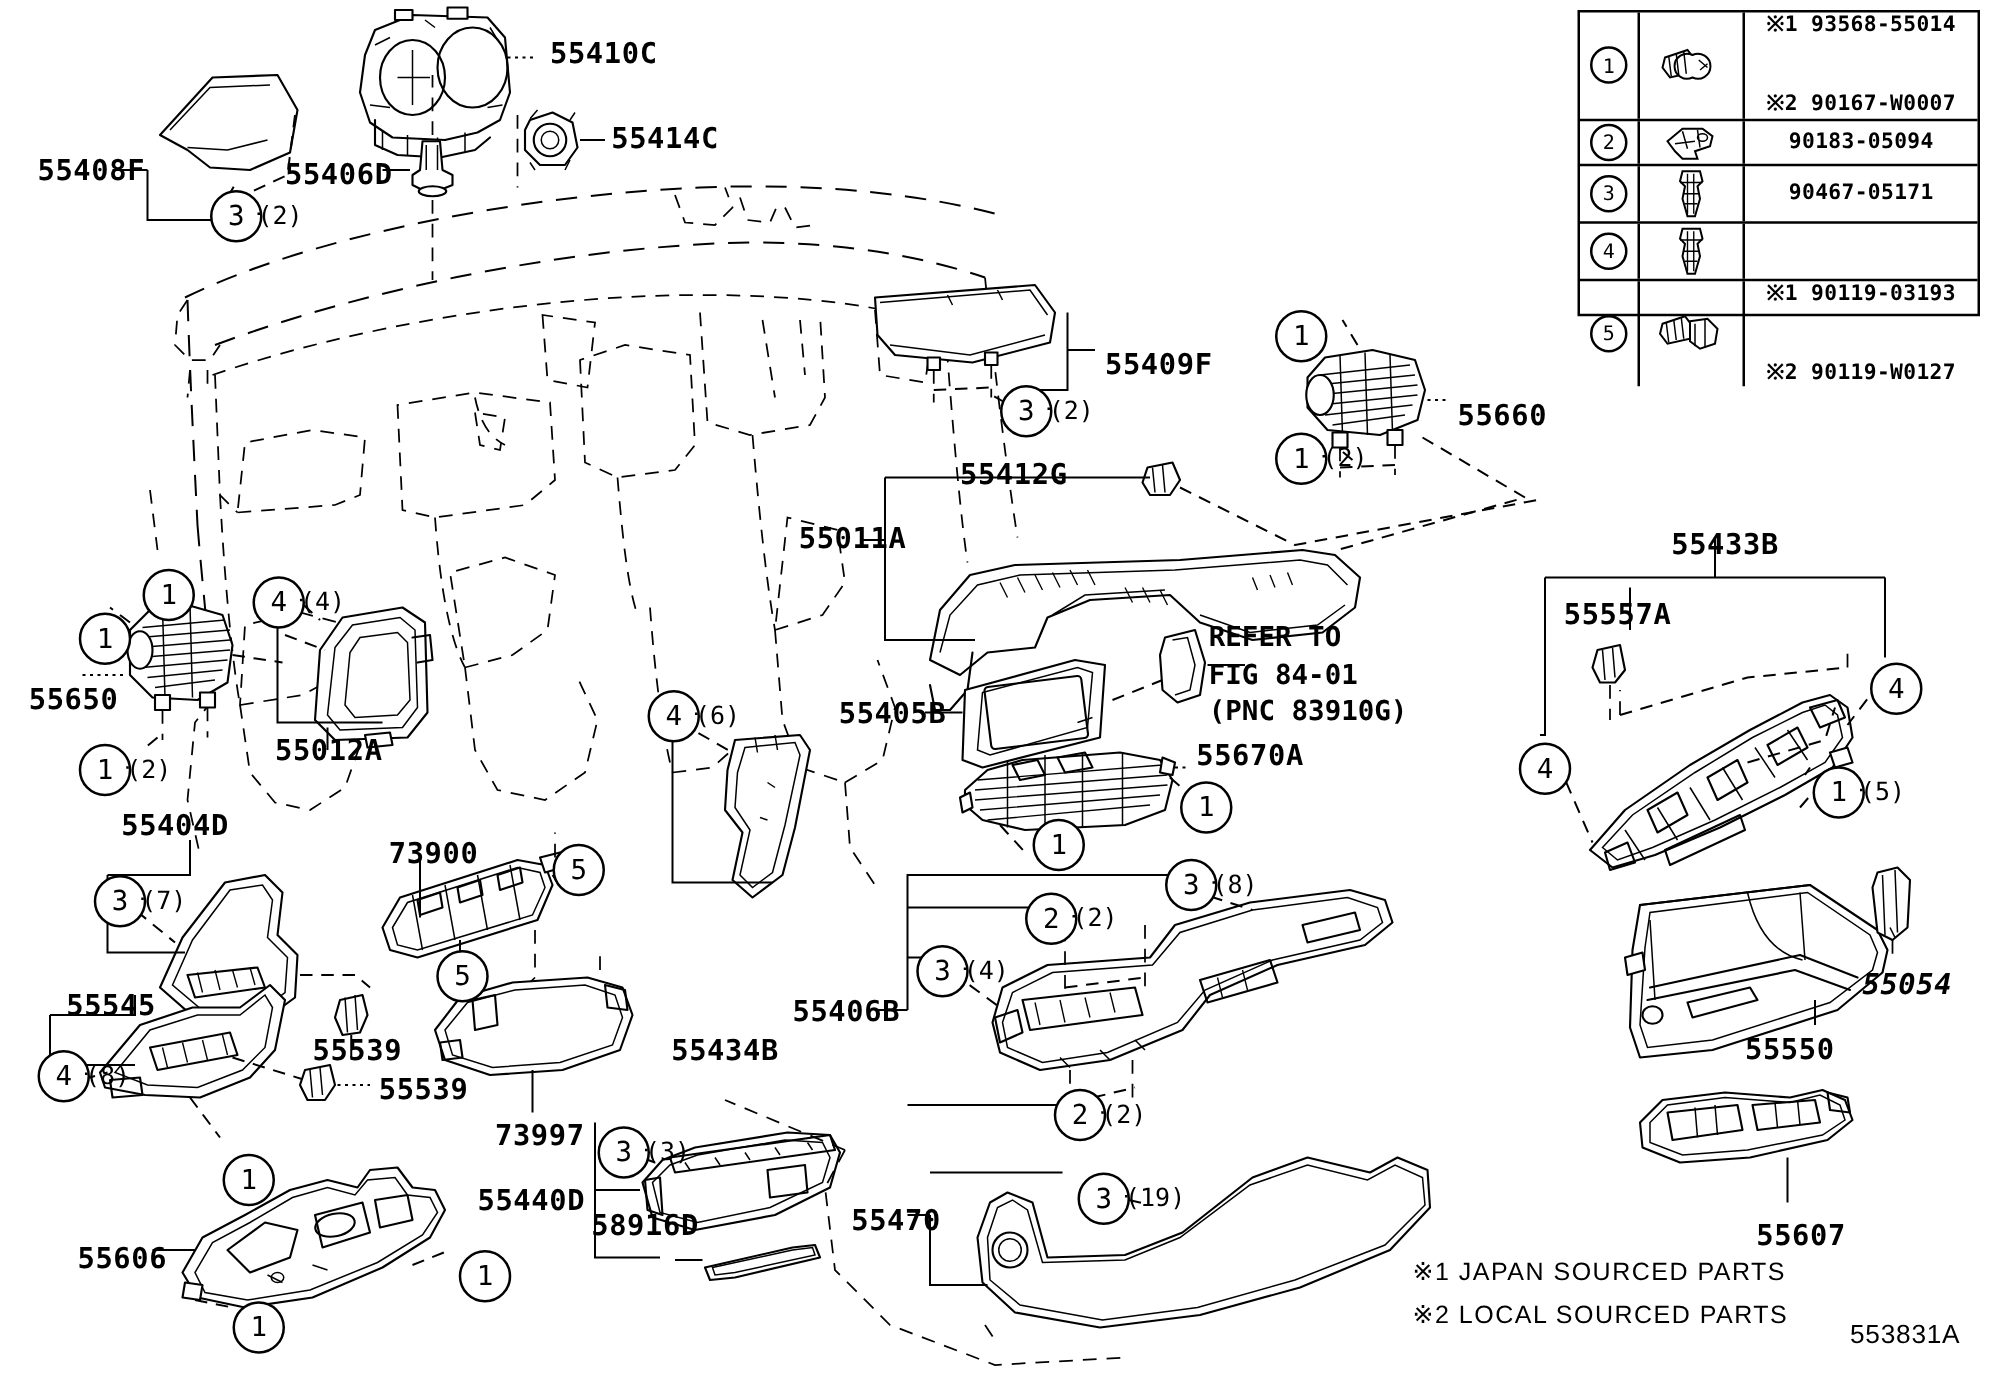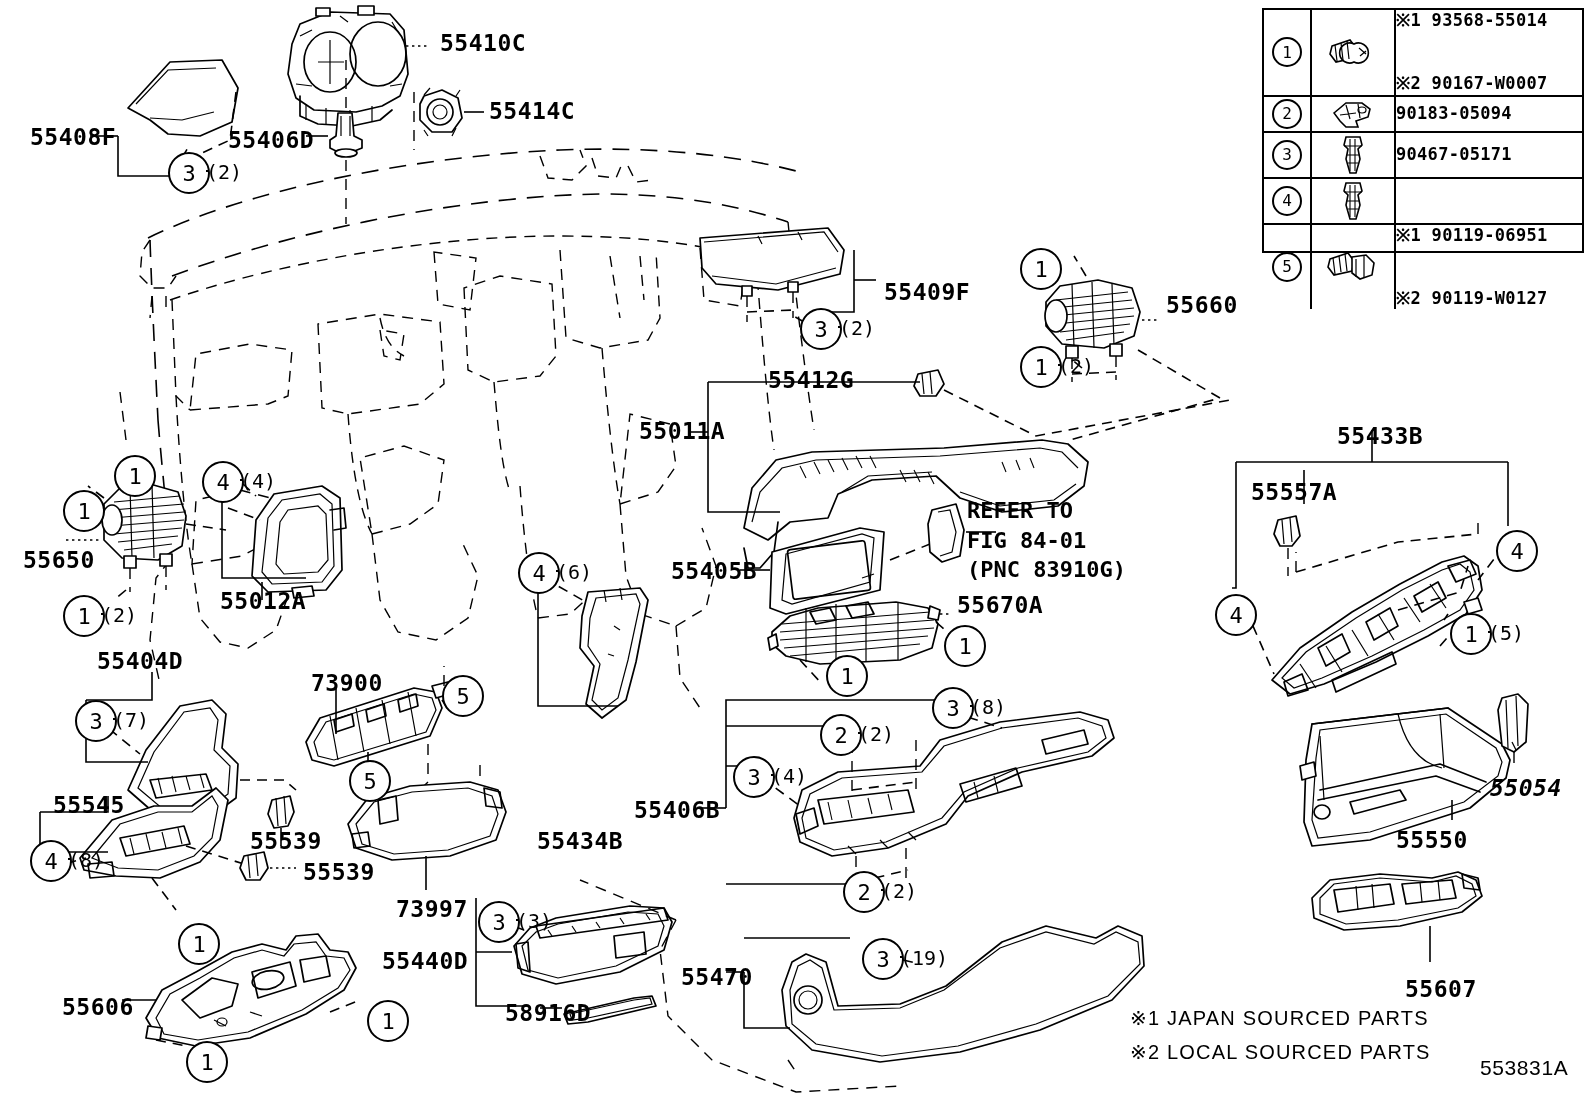"※1 93568-55014" #legend .c3 { align-items: none -> center }
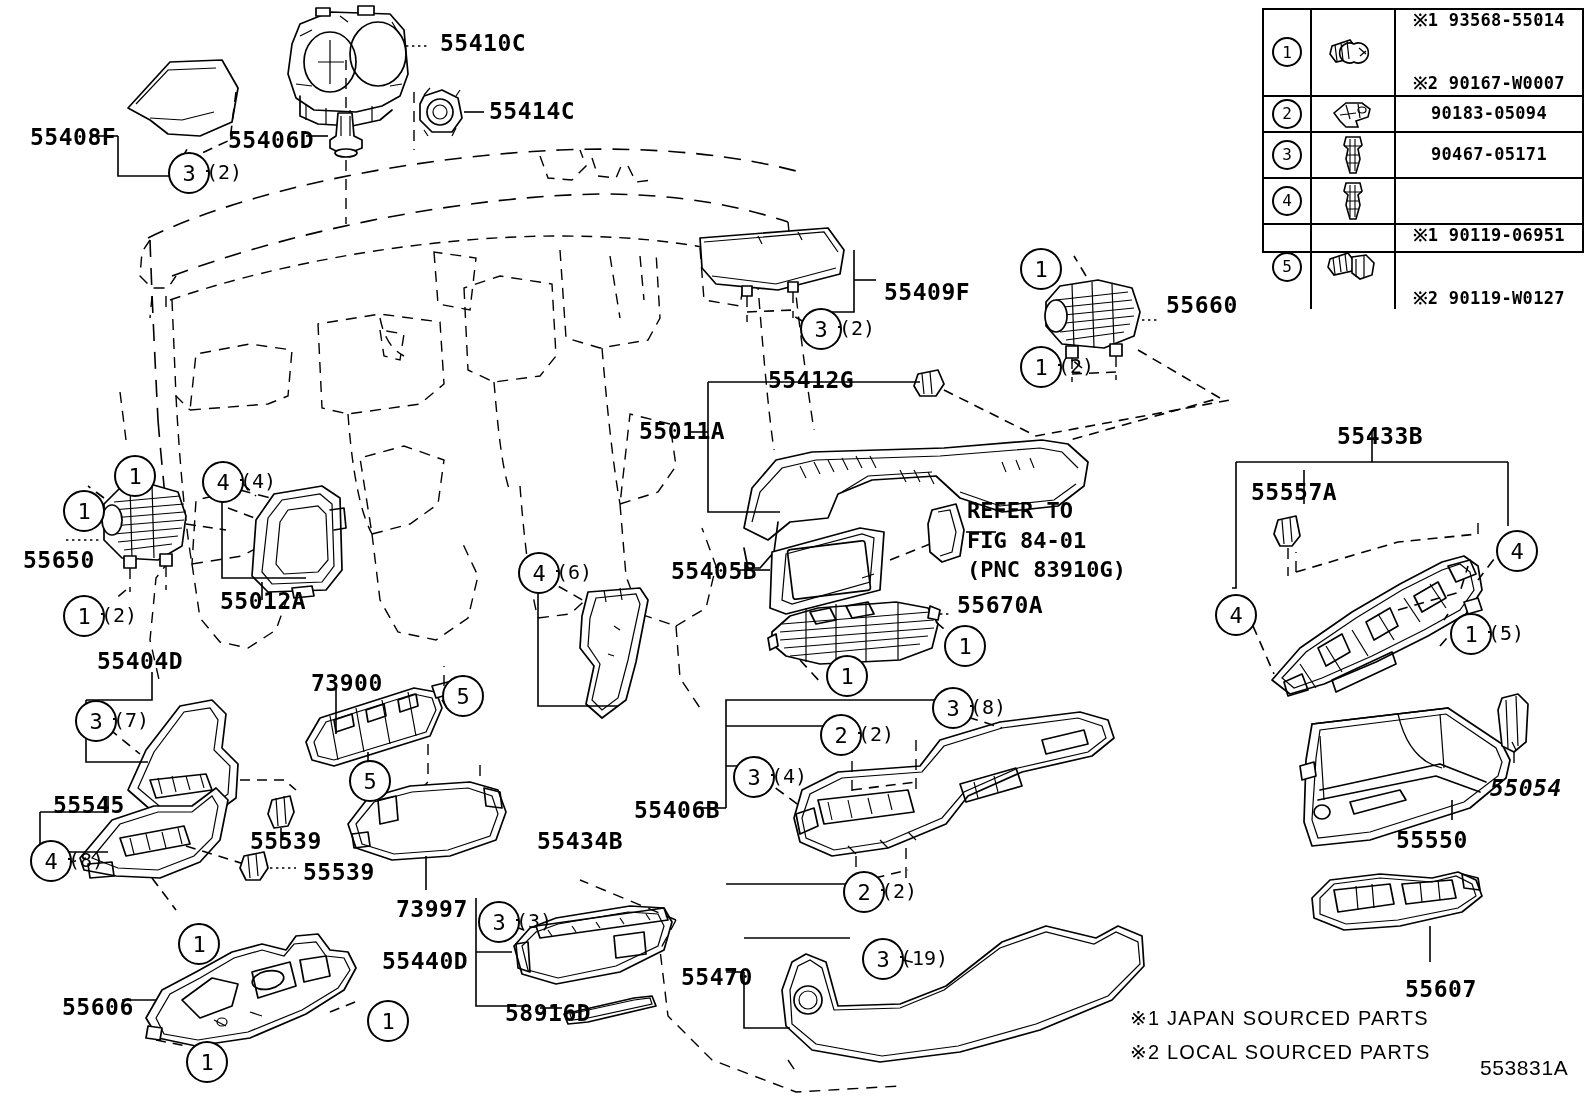"※1 90119-06951" div { text: 90119-06951 -> 90119-03193 }
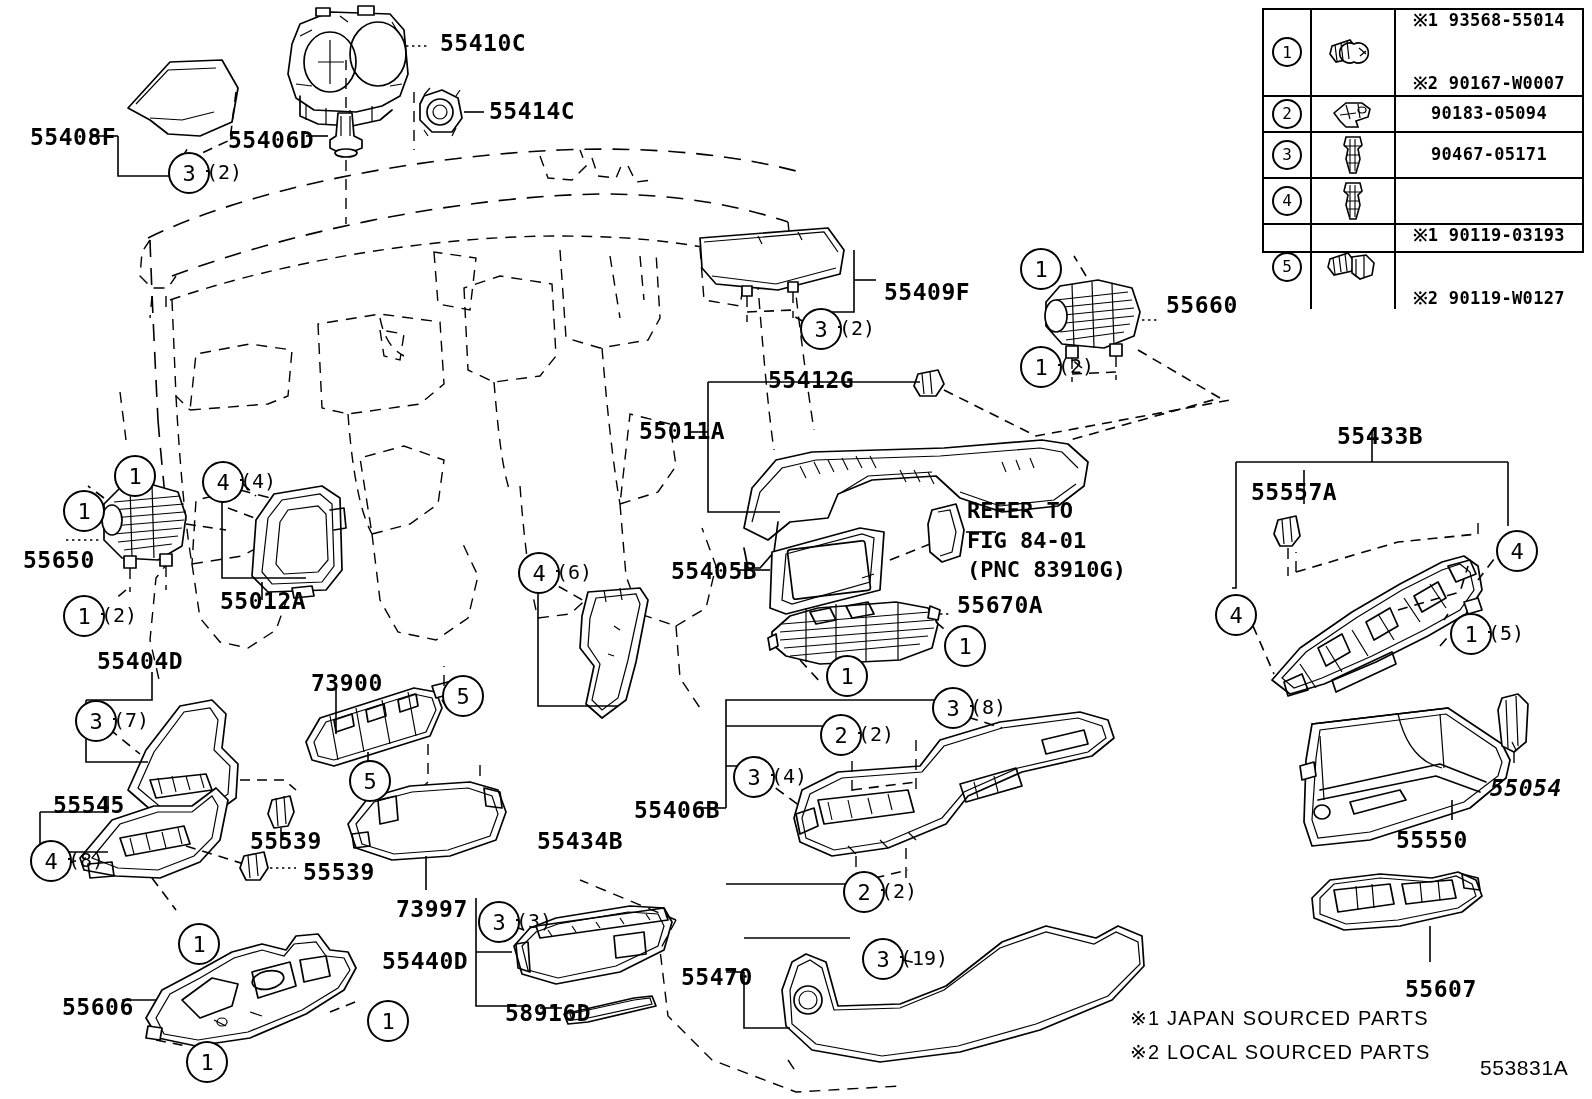"55660" div.lbl { top: 294px -> 322px }
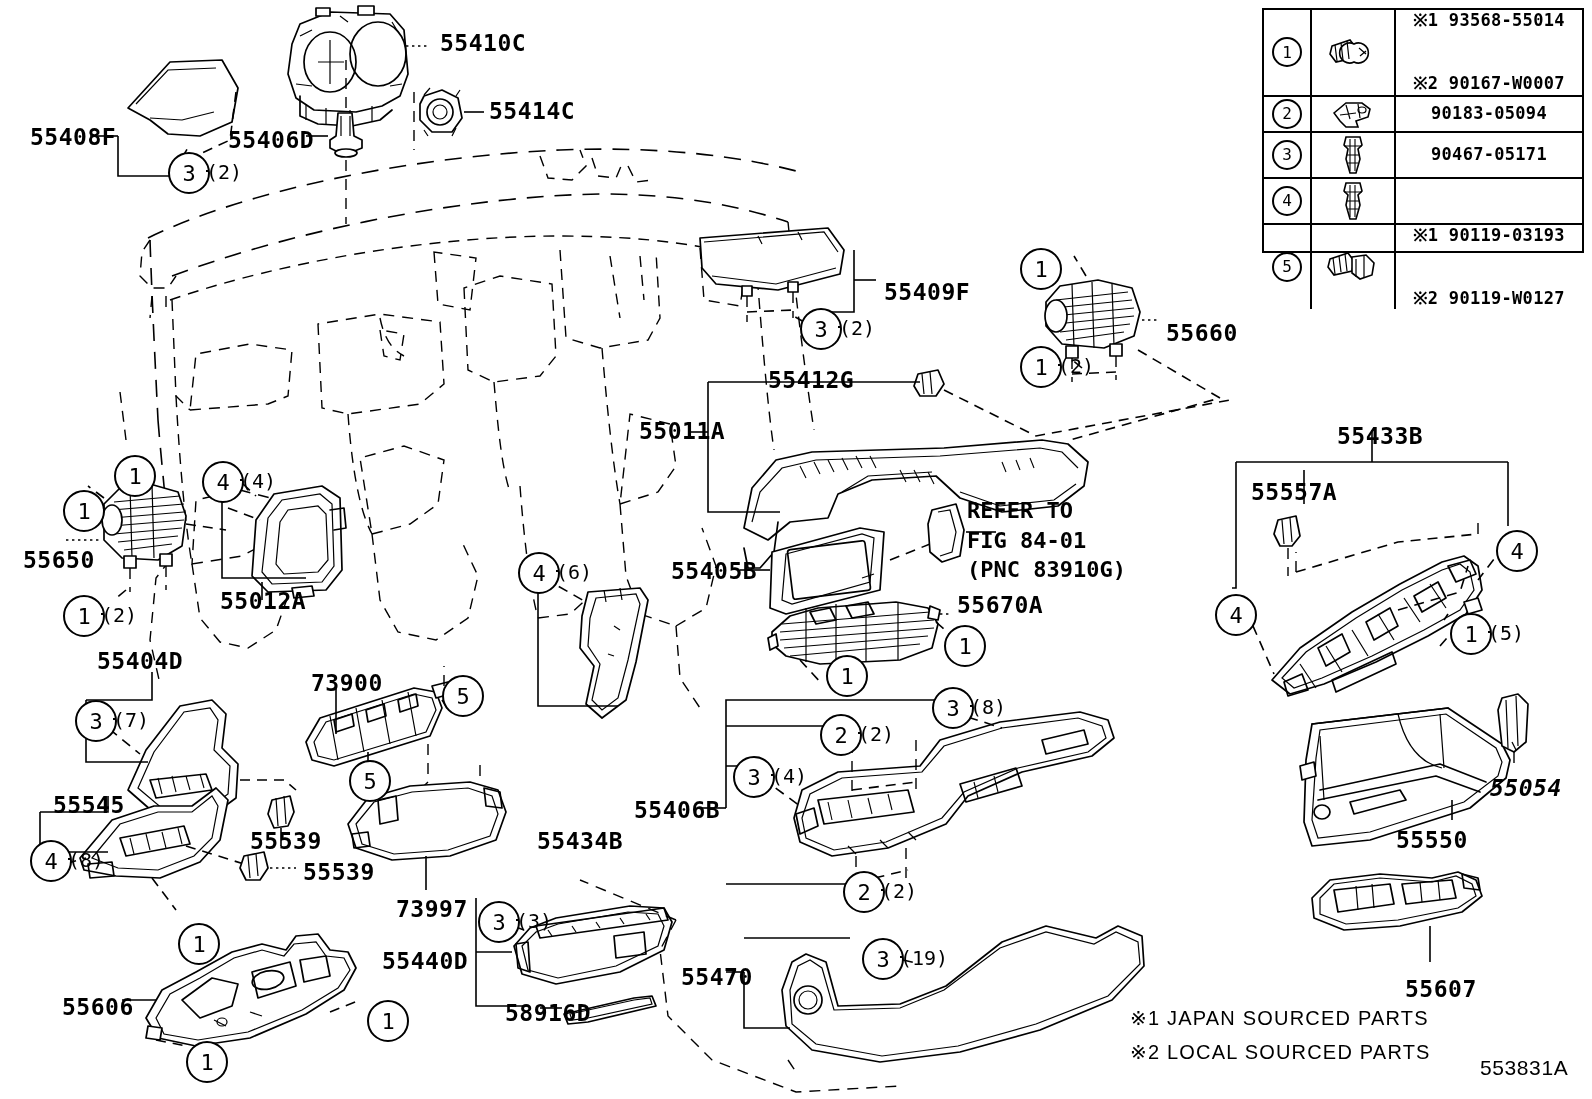"58916D" div.lbl { margin-left: 32px -> none; top: 1002px -> 970px }
